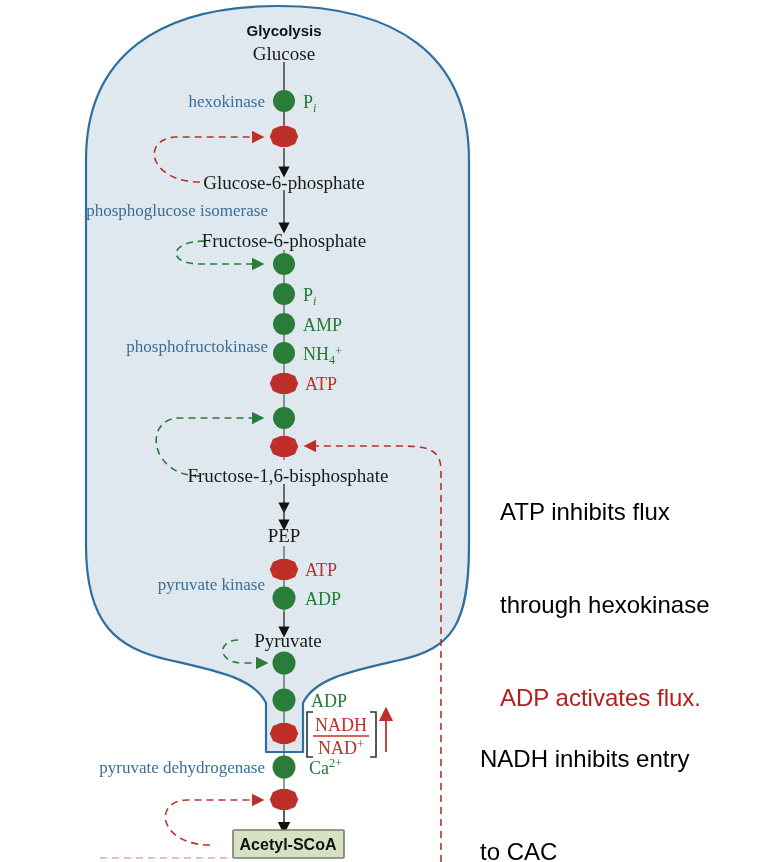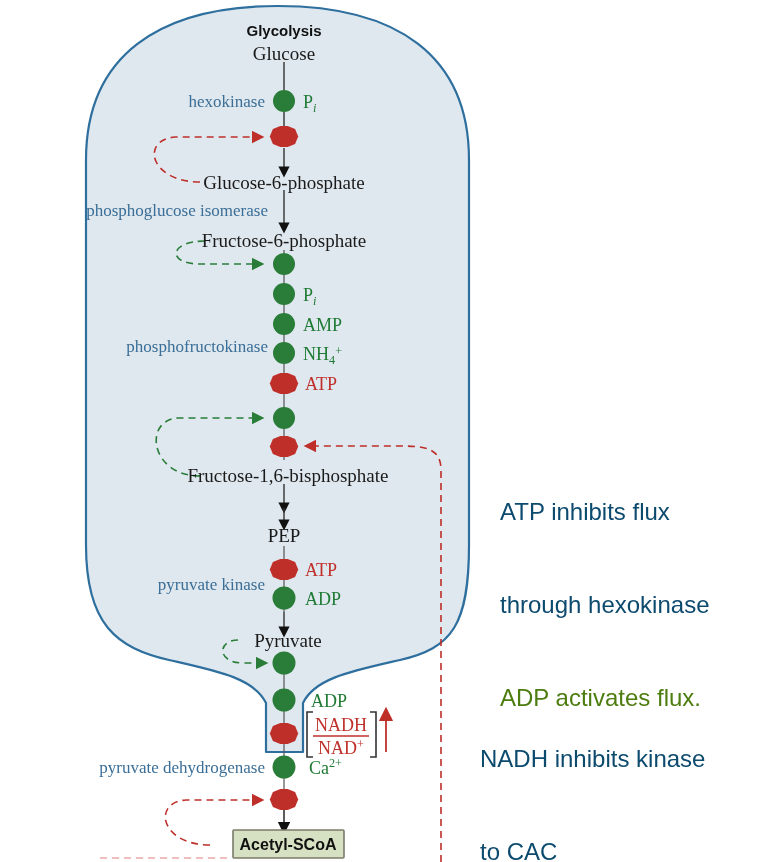"ATP inhibits flux" .anno .inhibit { color: #0c4a6e -> #000000 }
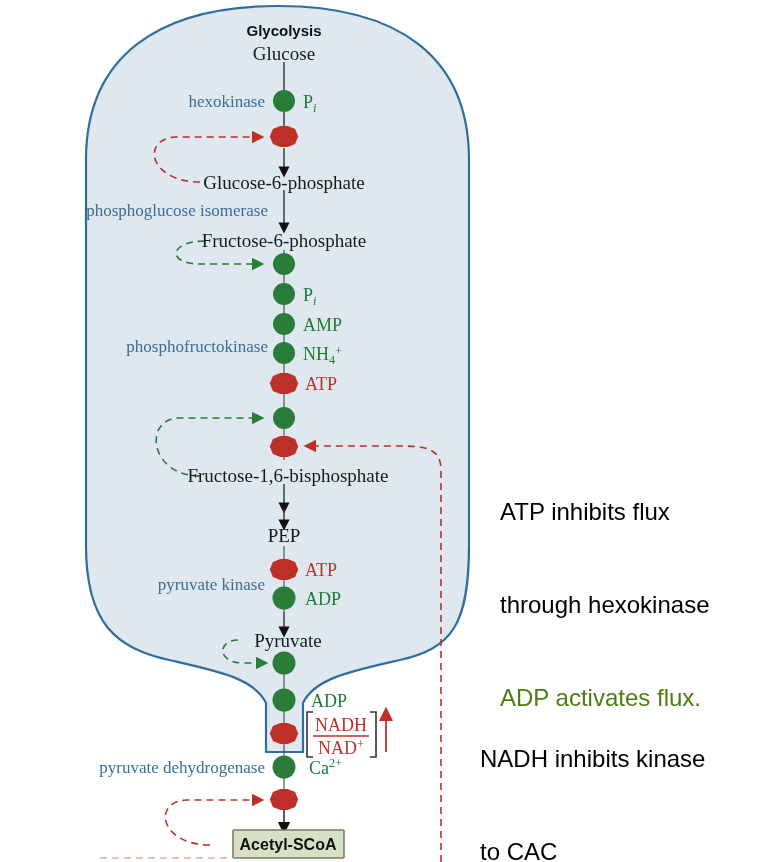"ADP activates flux." .anno .activate { color: #4d7c0f -> #b91c1c }
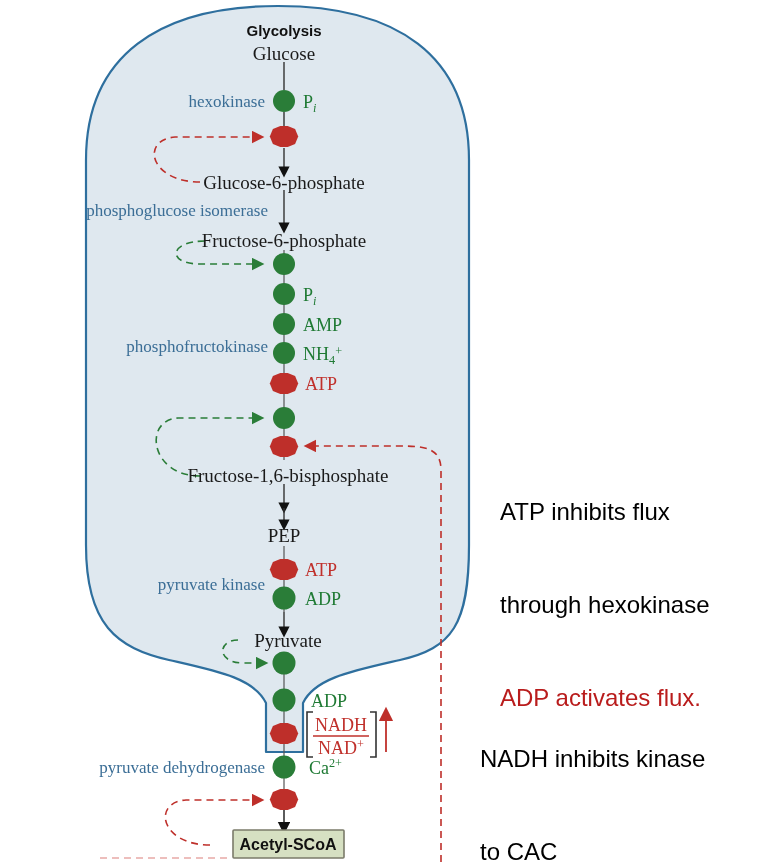"NADH inhibits kinase" span.inhibit { text: kinase -> entry }
